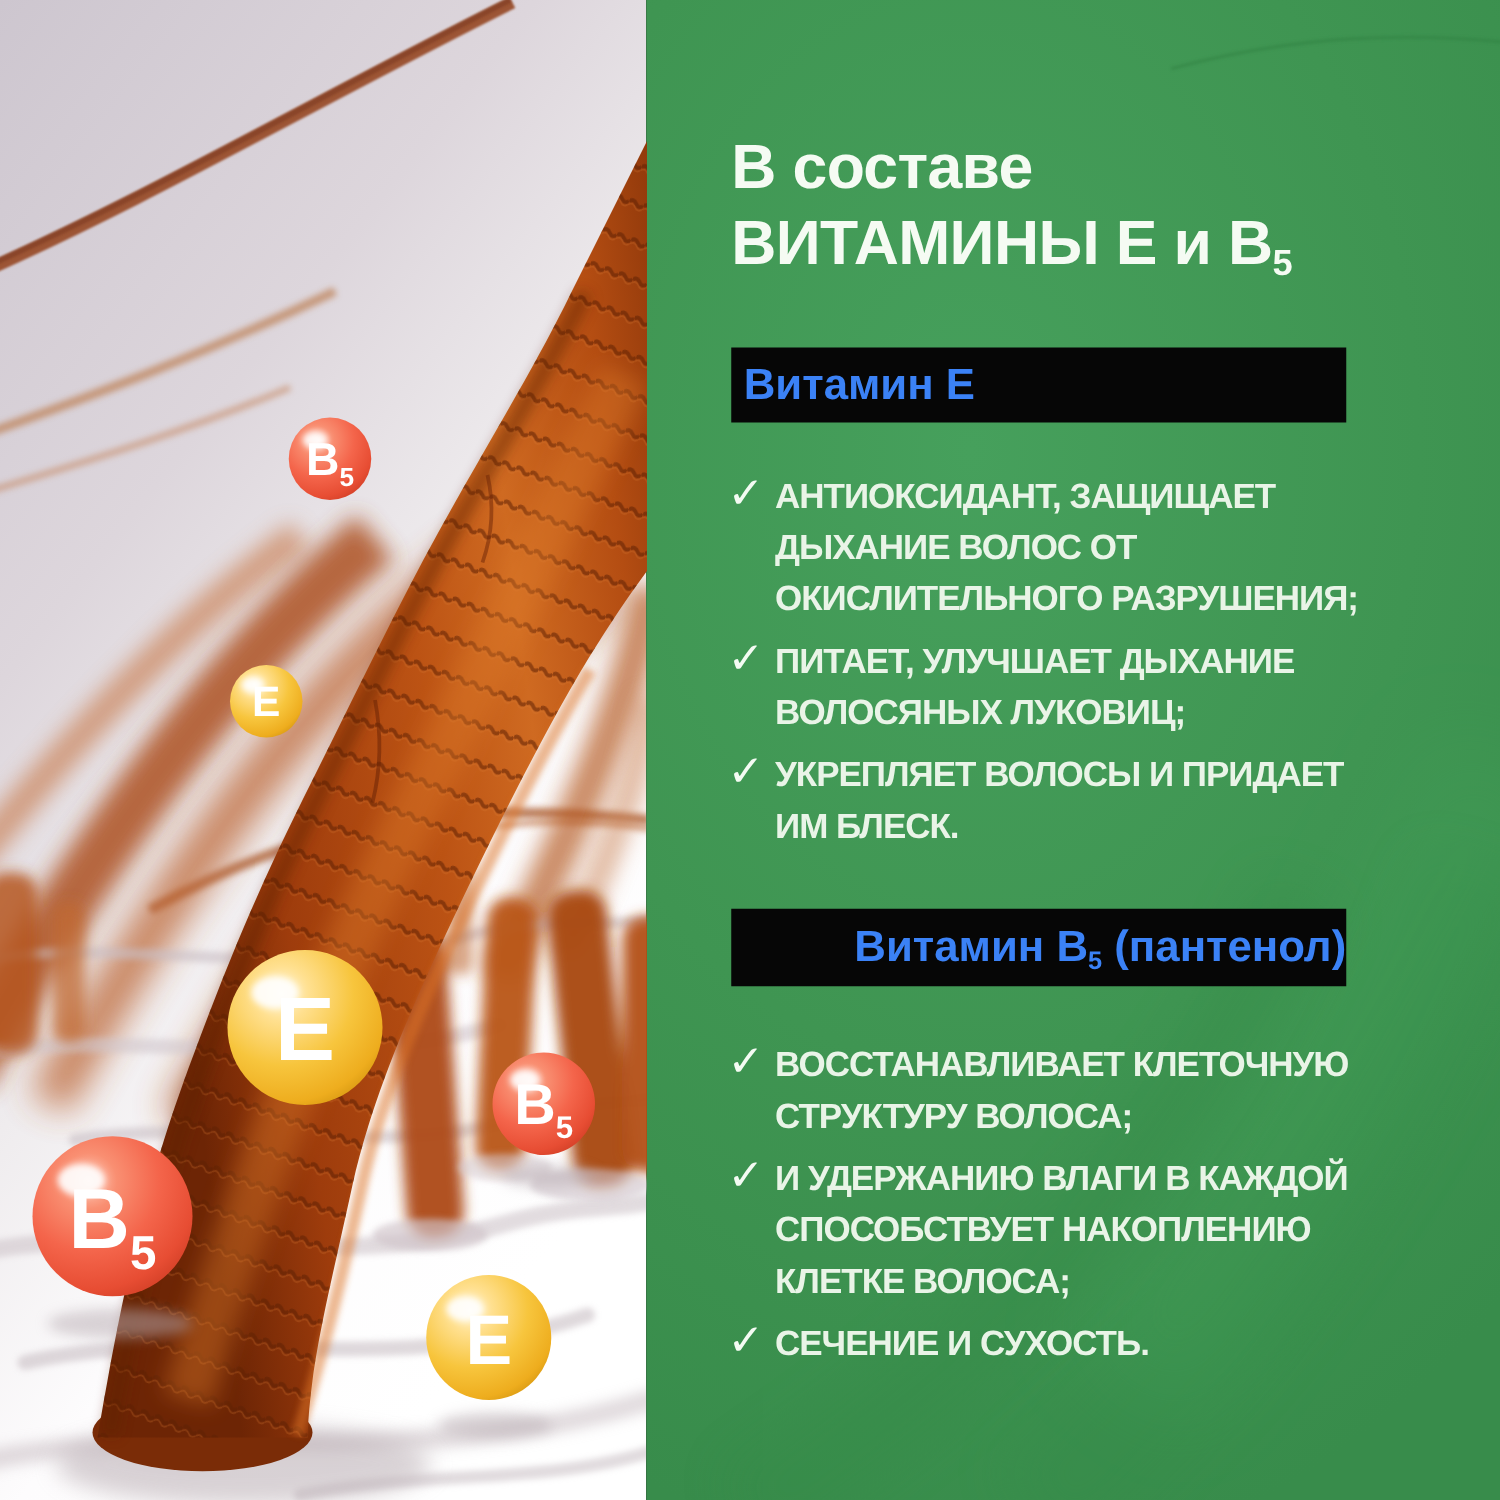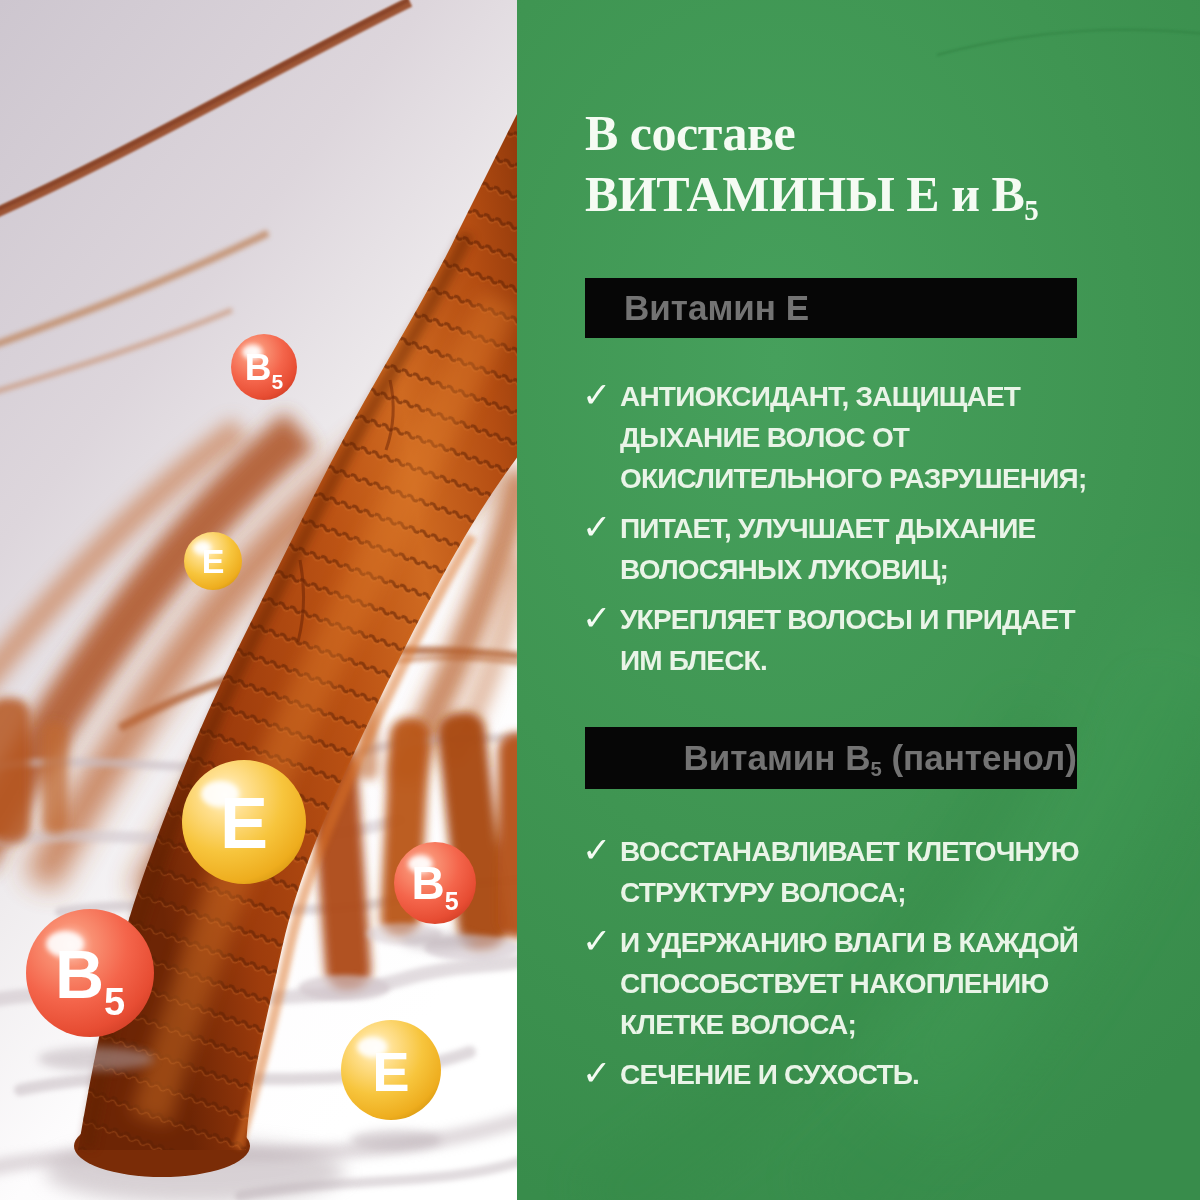"В составе" .title { font-family: Liberation Serif, serif -> none }
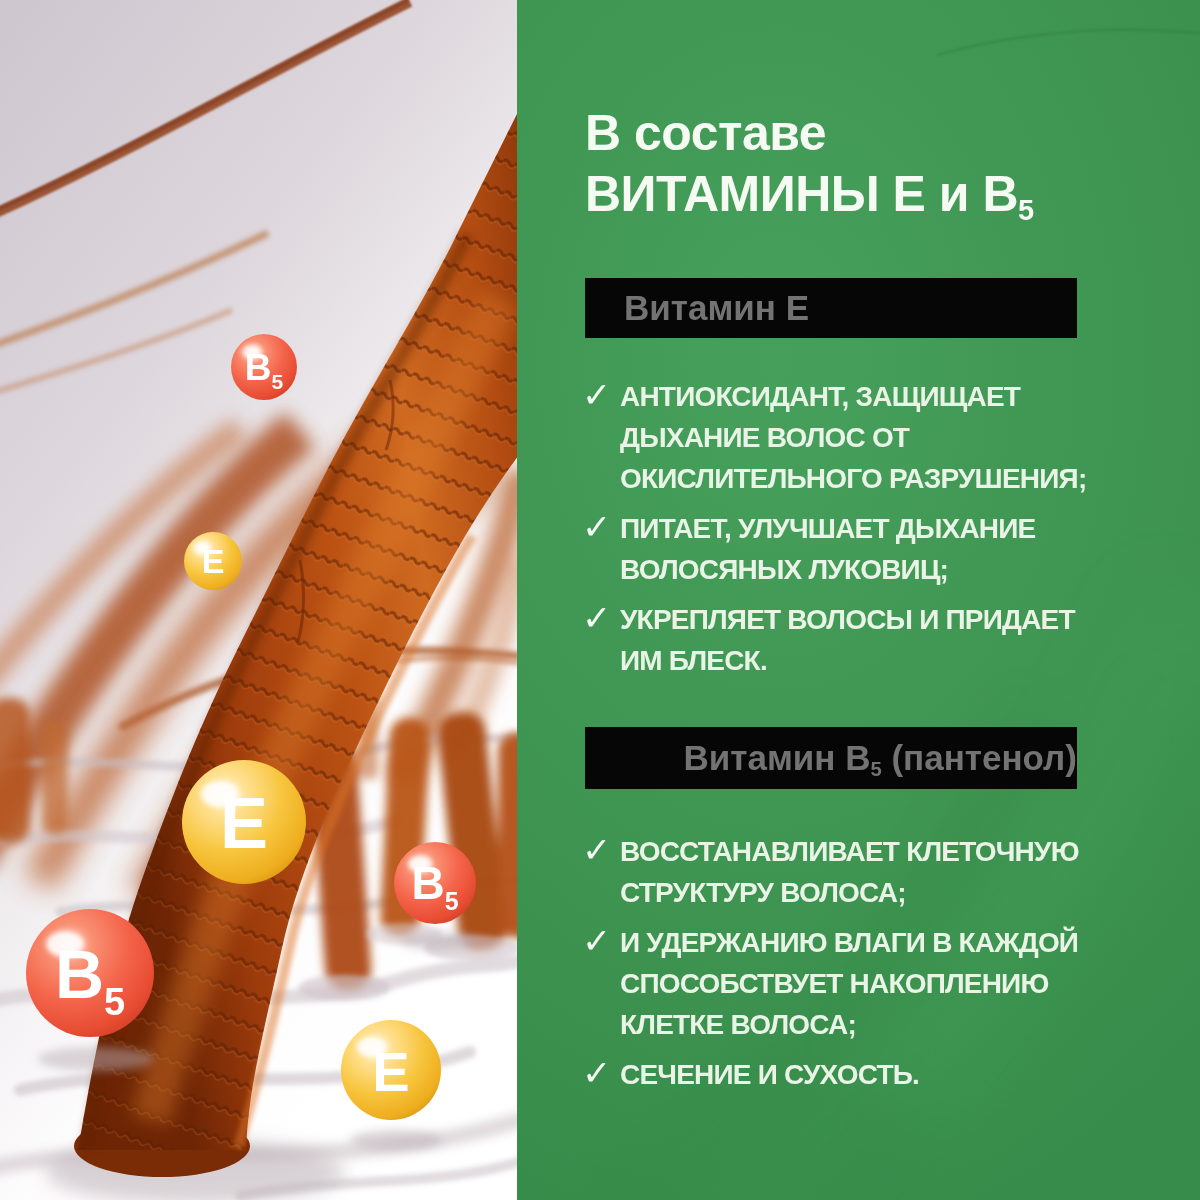"Витамин Е" .black-bar { color: #737373 -> #3b82f6; padding-left: 39px -> 10px }
